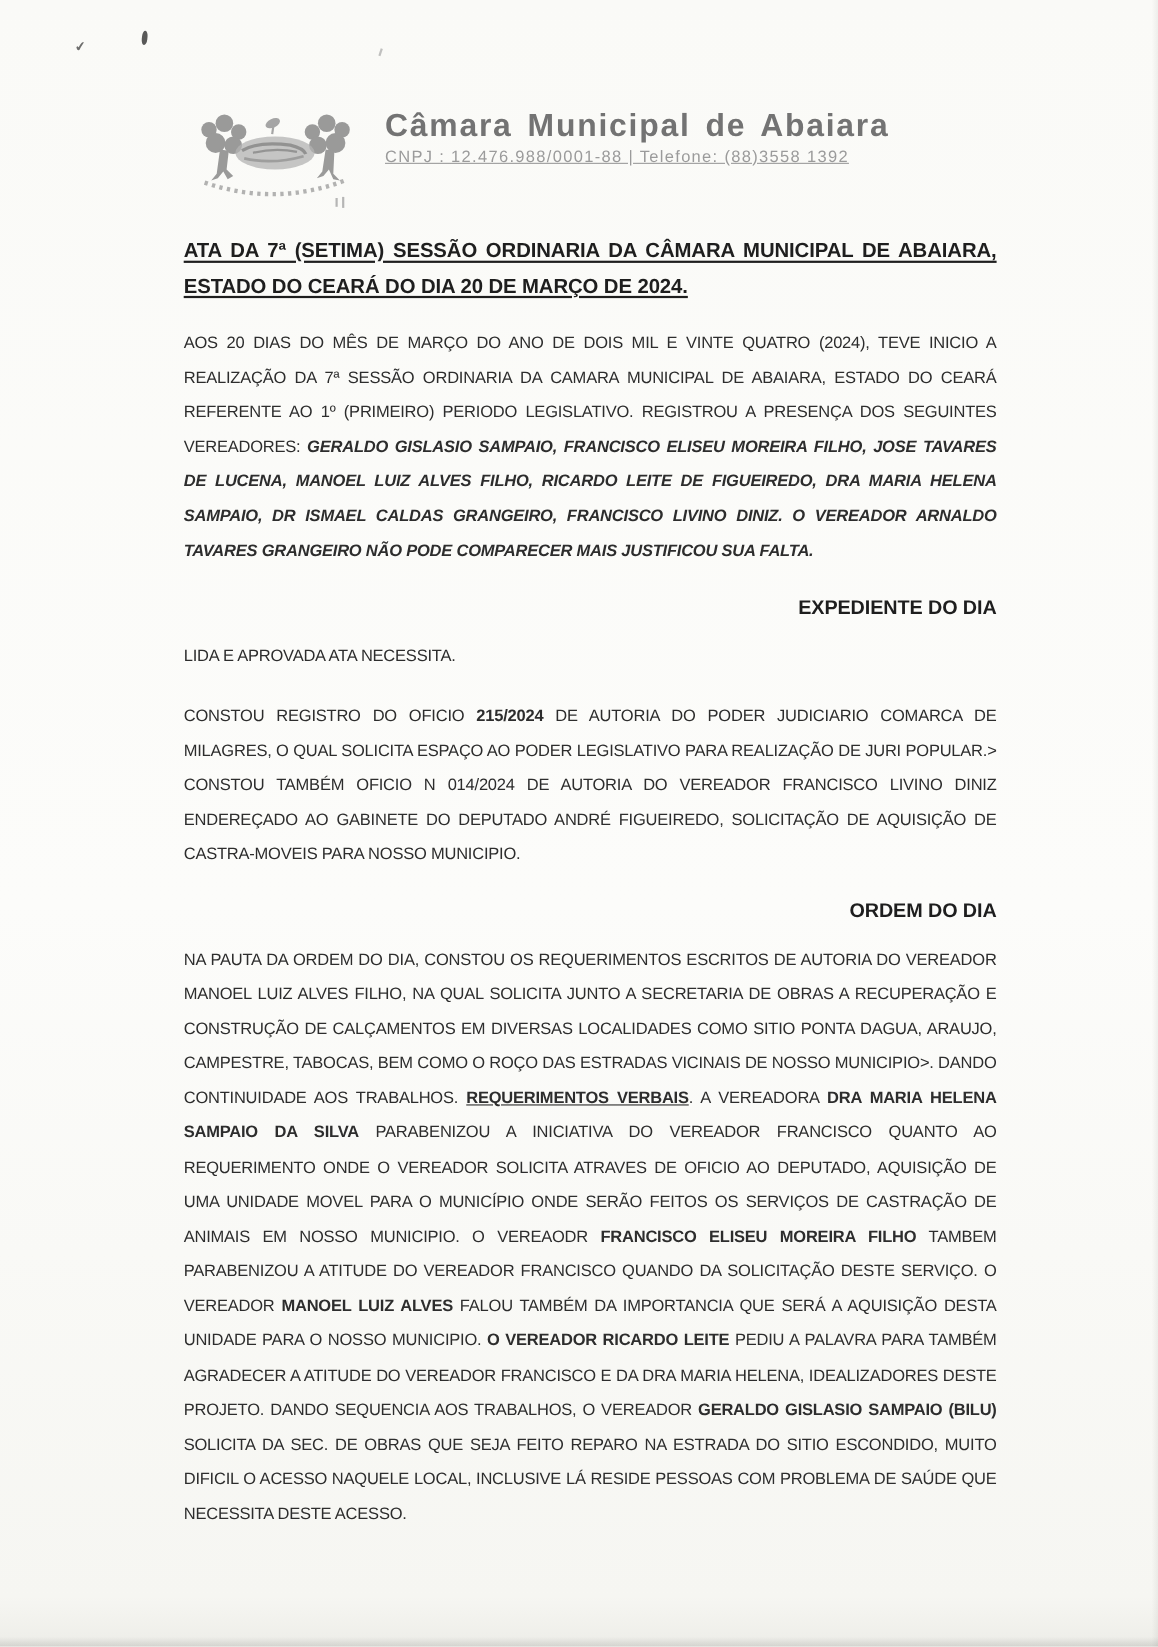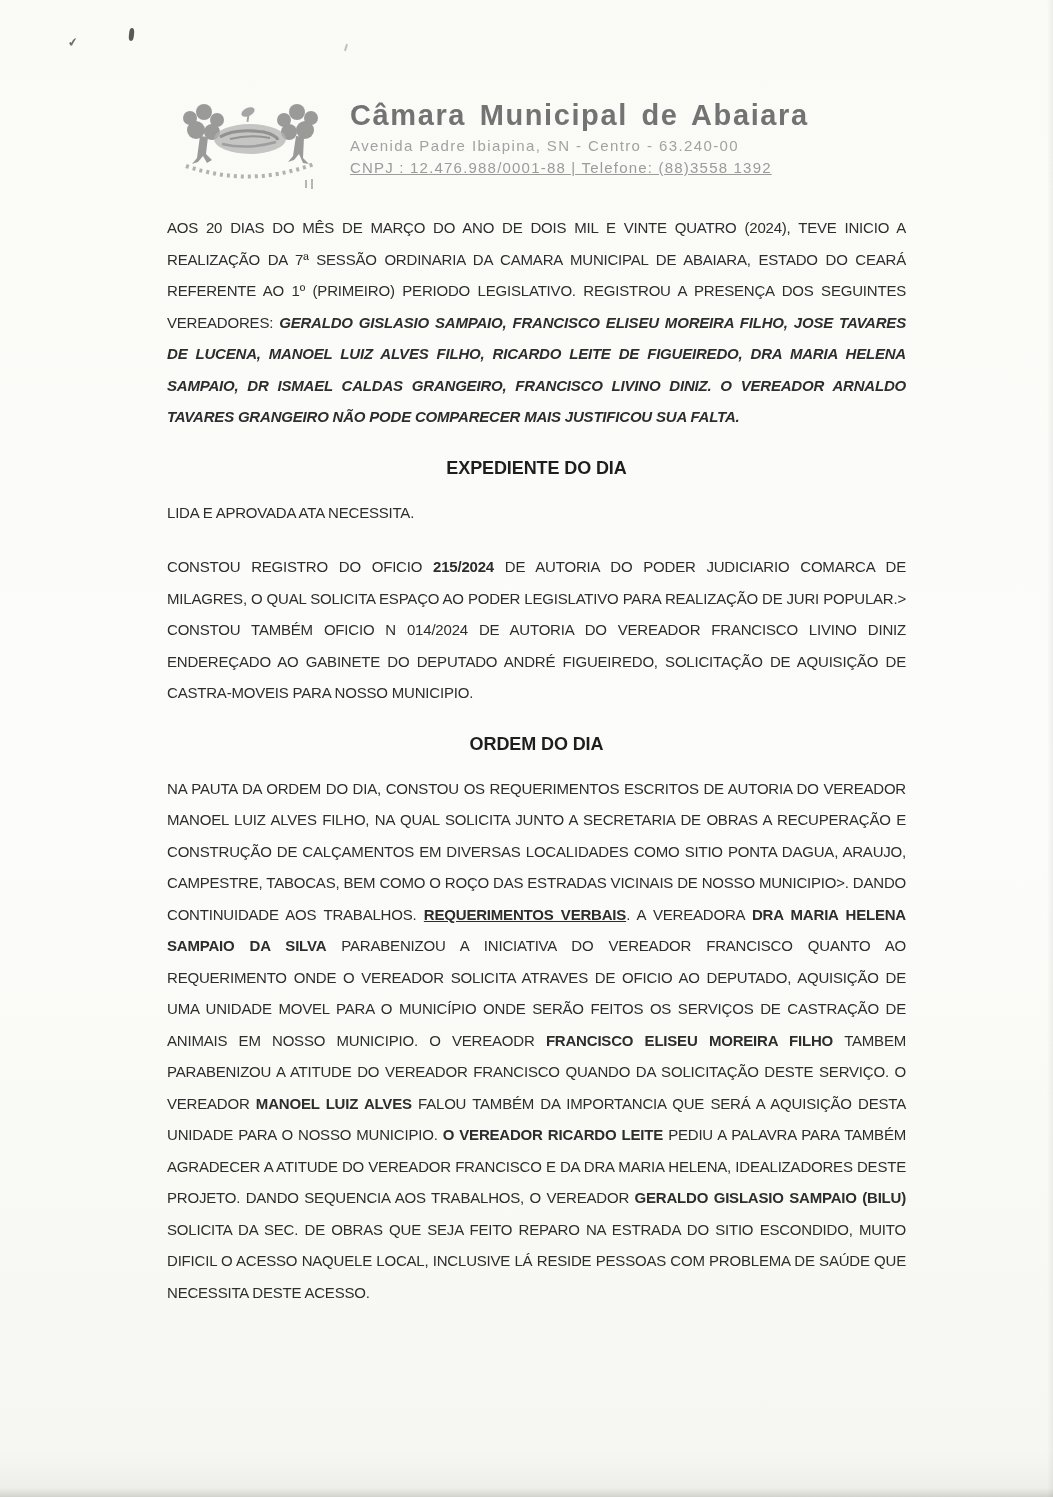"Avenida Padre Ibiapina, SN -" div.org-address { html: <div>Avenida Padre Ibiapina, SN - Centro - 63.240-00</div> -> none }
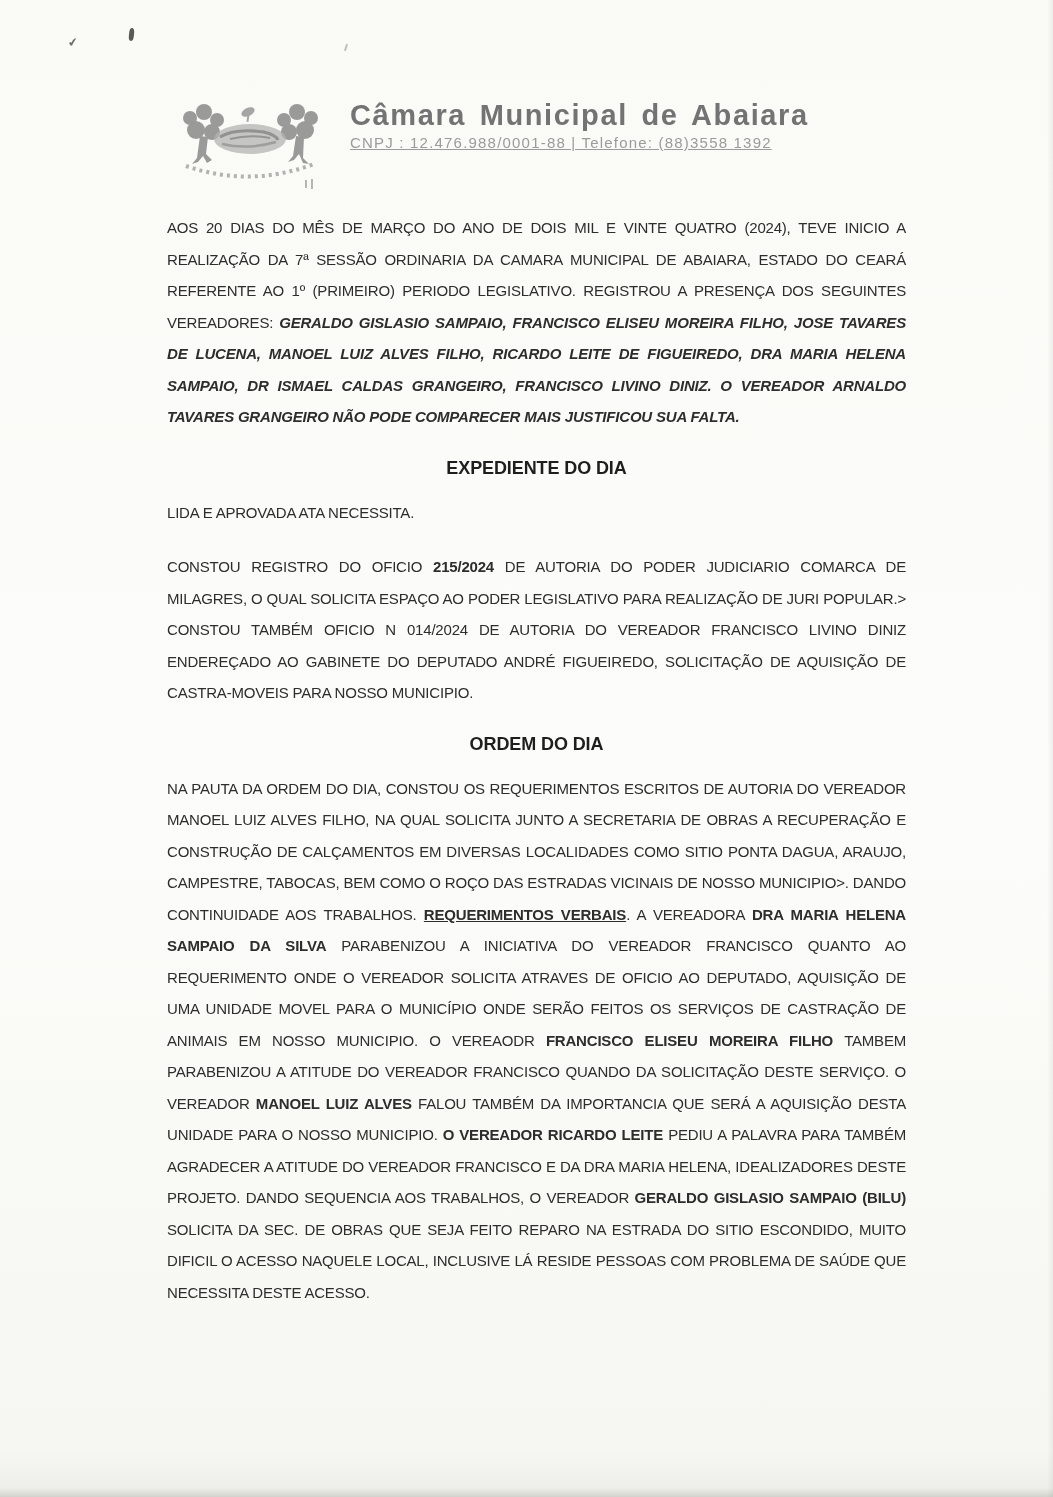"ATA DA 7ª (SETIMA) SESSÃO" div.block { html: none -> <div><span>ATA DA 7ª (SETIMA) SESSÃO ORDINARIA DA CÂMARA MUNICIPAL DE ABAIARA, ESTADO DO CEARÁ DO DIA 20 DE MARÇO DE 2024.</span></div> }
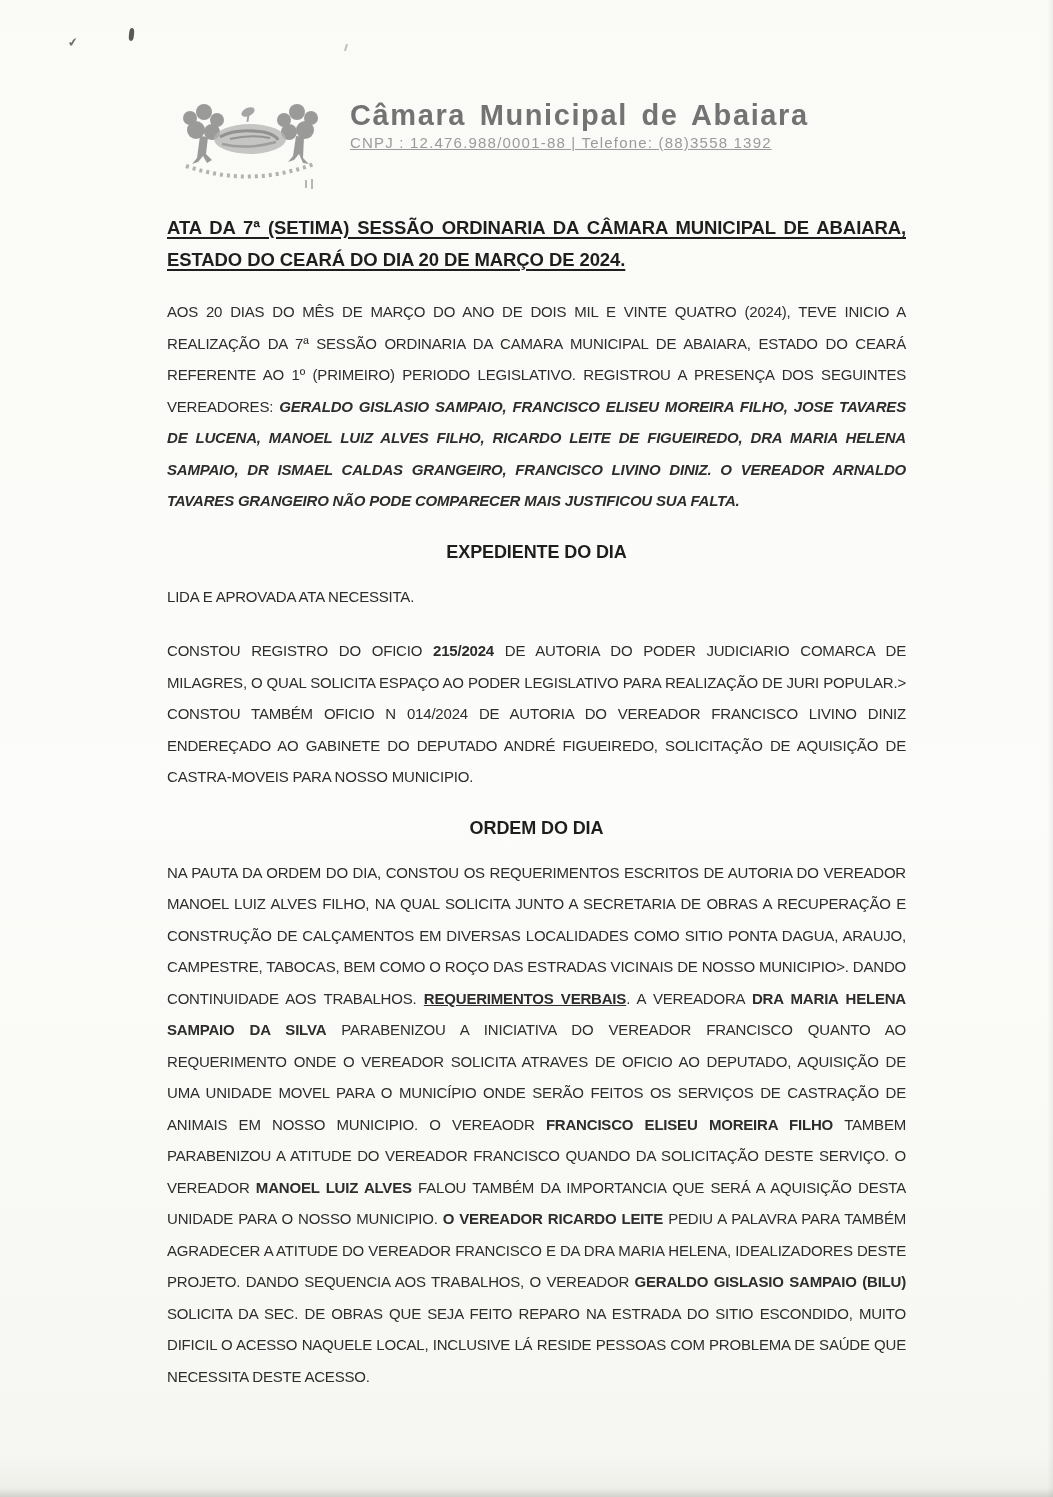"EXPEDIENTE DO DIA" .block-heading { text-align: center -> right }
